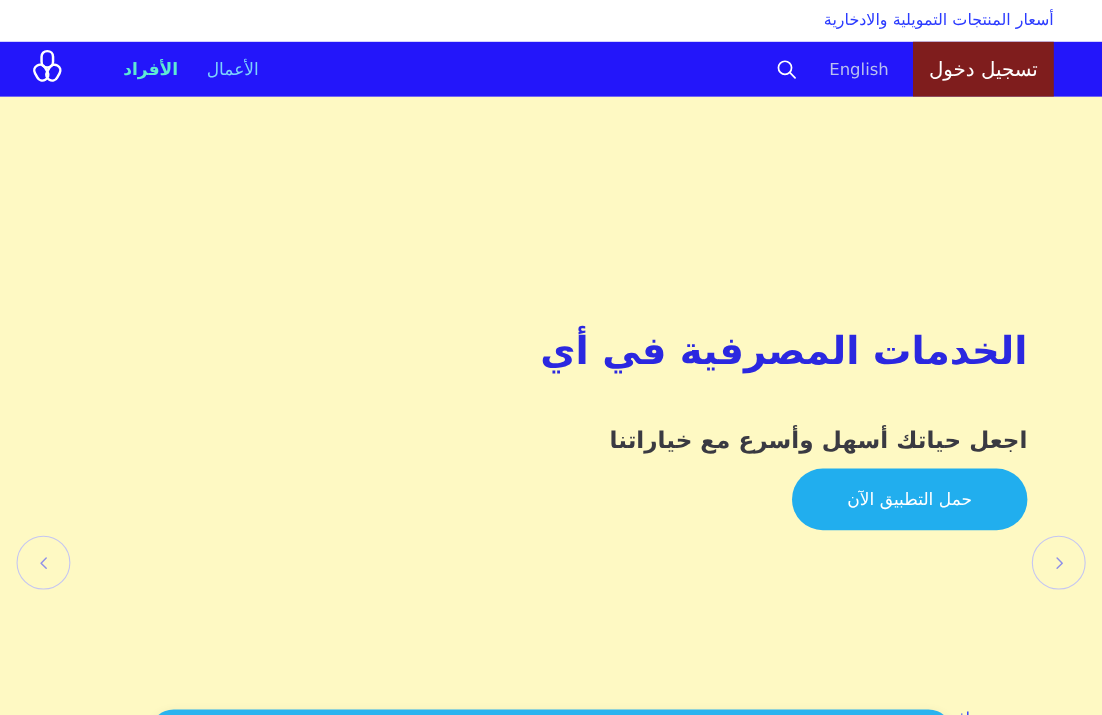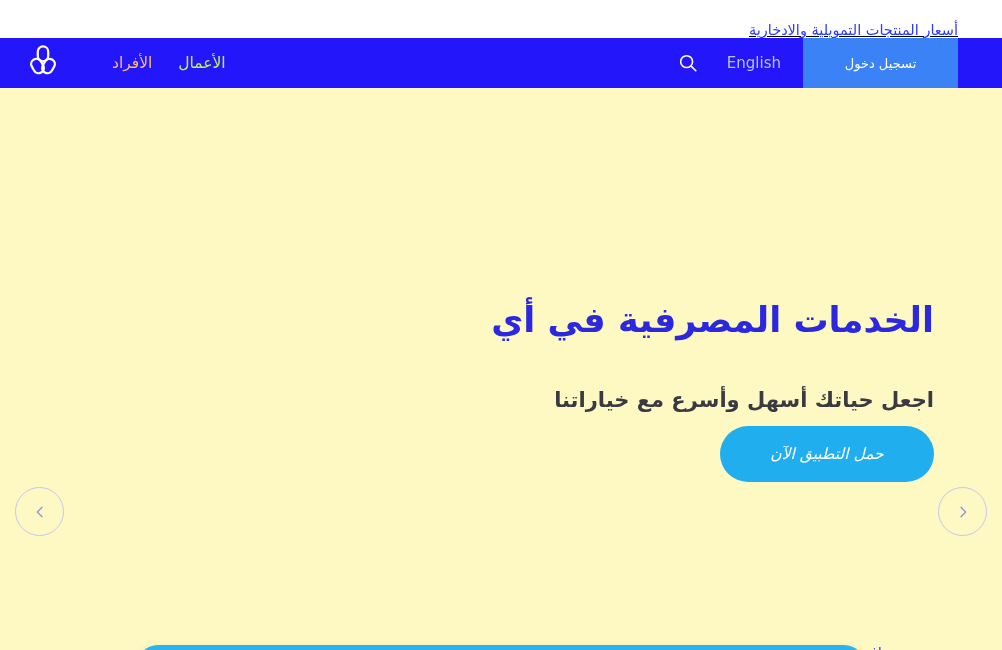"أسعار المنتجات التمويلية والادخارية" .topbar { align-items: flex-end -> center; text-decoration: underline -> none }
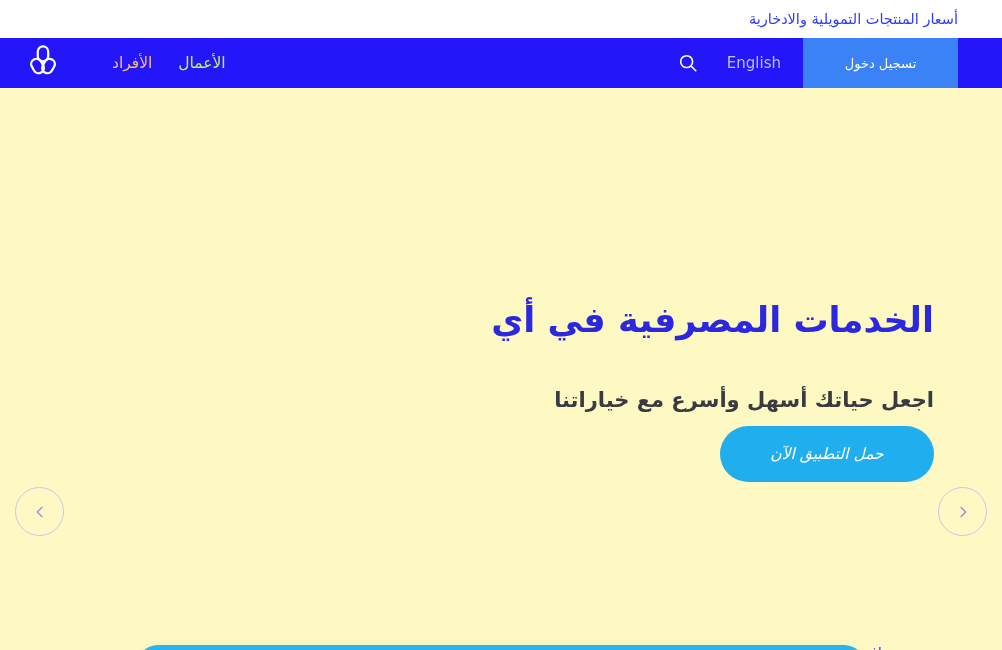"الأفراد" .nav-item.active { color: #fdba74 -> #5eead4; font-weight: normal -> bold }
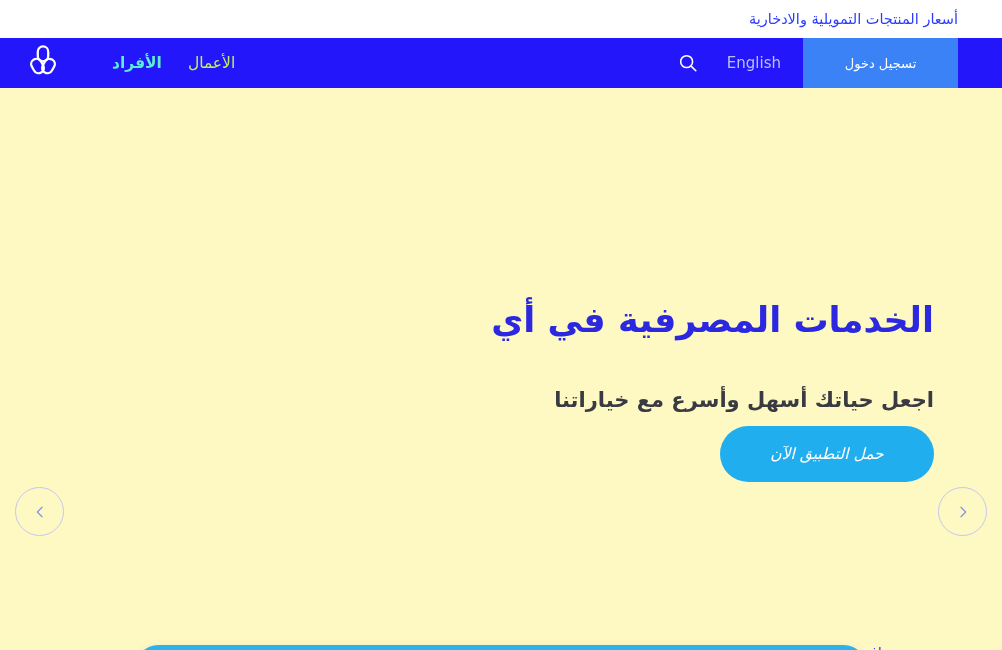"الأعمال" .nav-item { color: #bef264 -> #7dd3fc }
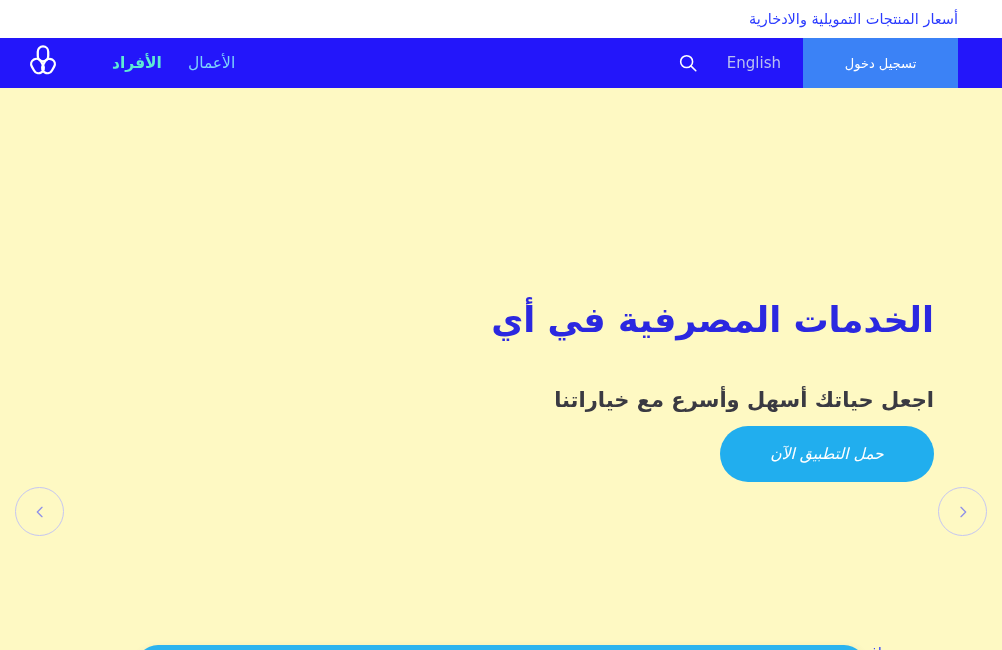"تسجيل دخول" .login-btn { background: #3b82f6 -> #7f1d1d; font-size: 13px -> 18px; width: 155px -> 128px }
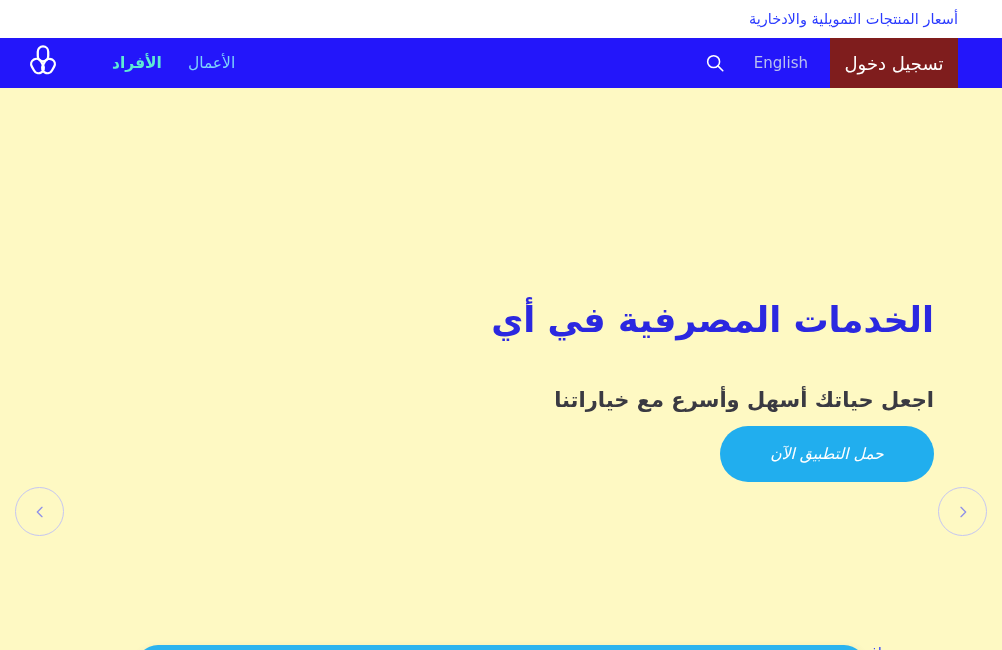"حمل التطبيق الآن" .cta-btn { font-style: italic -> none }
